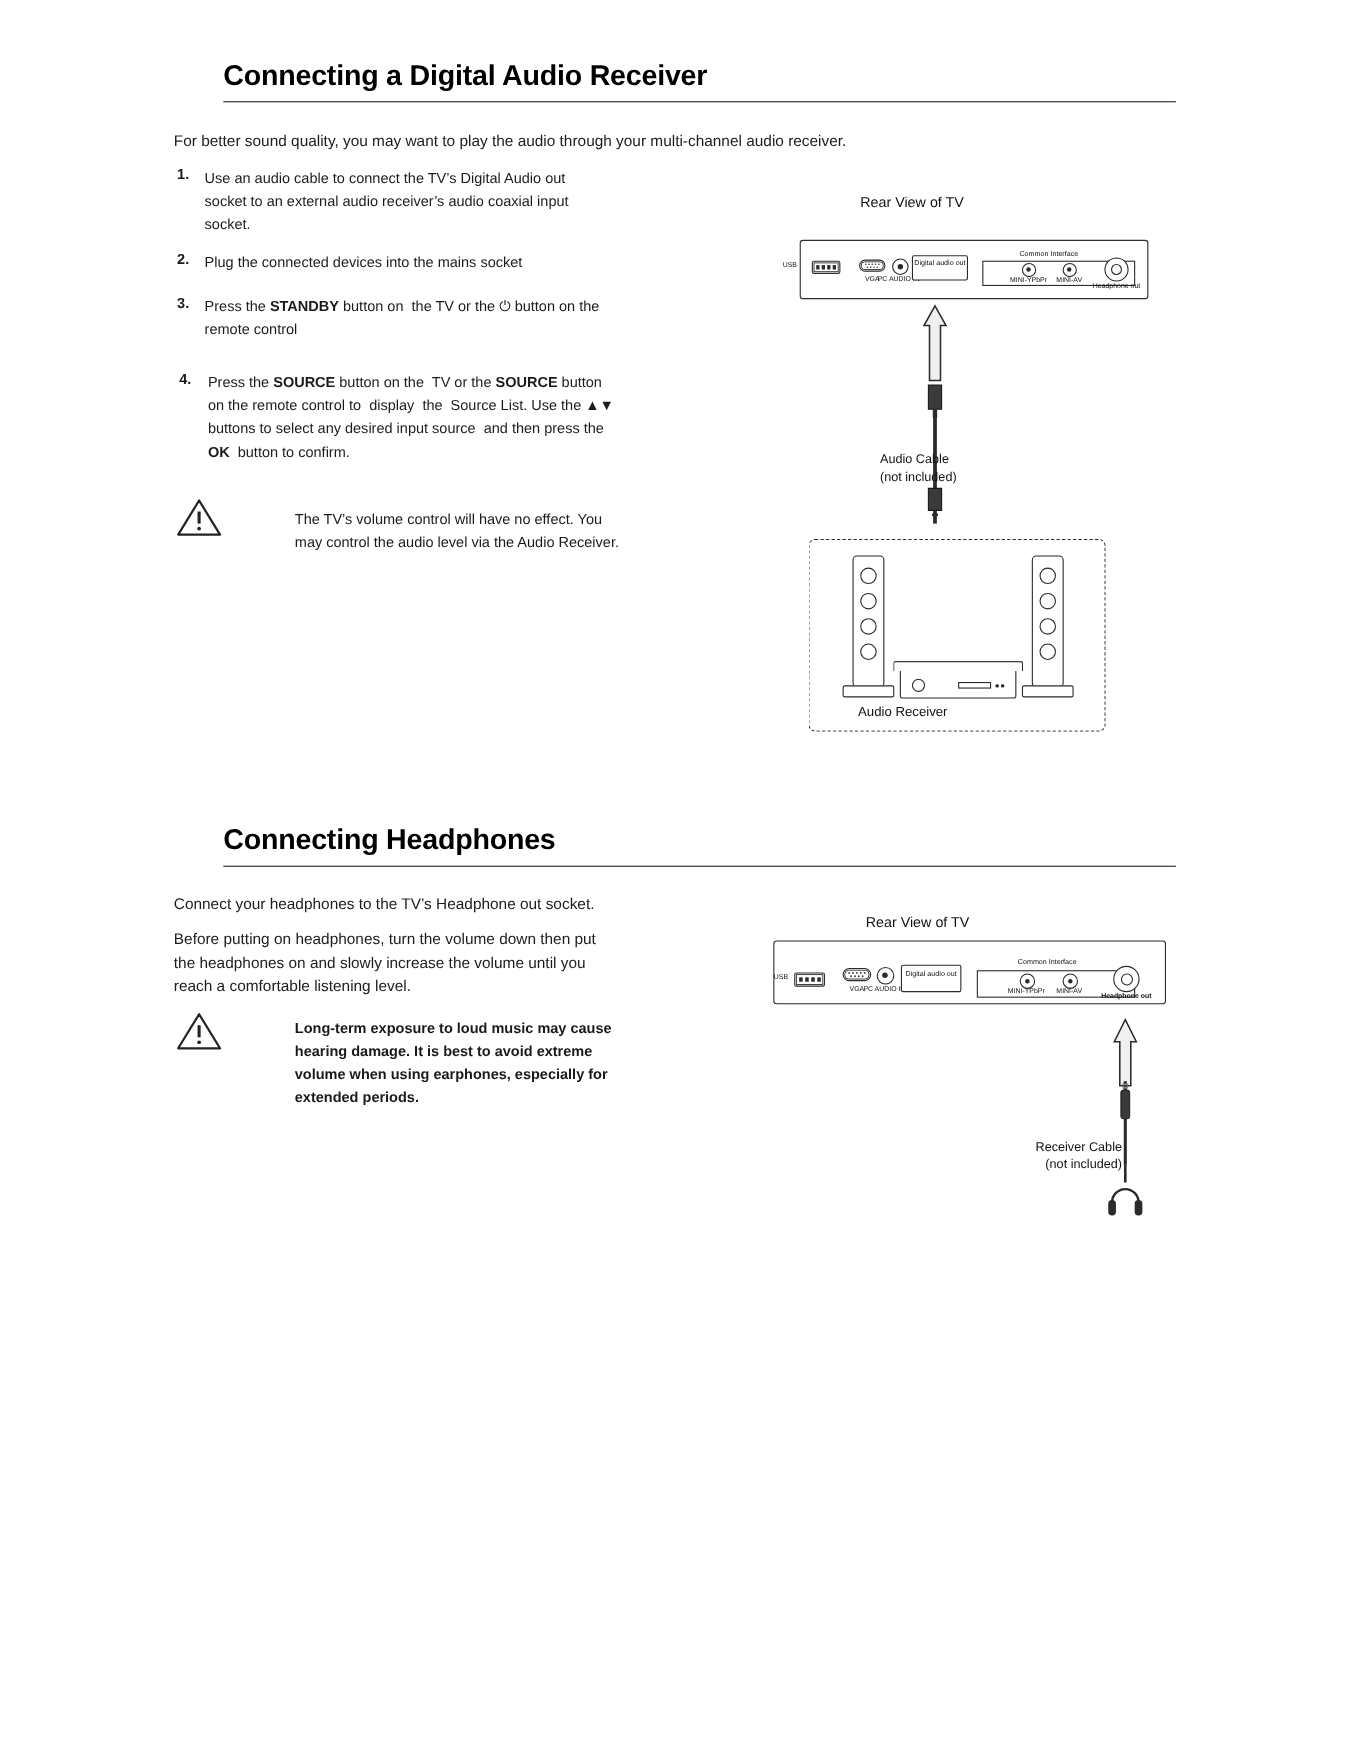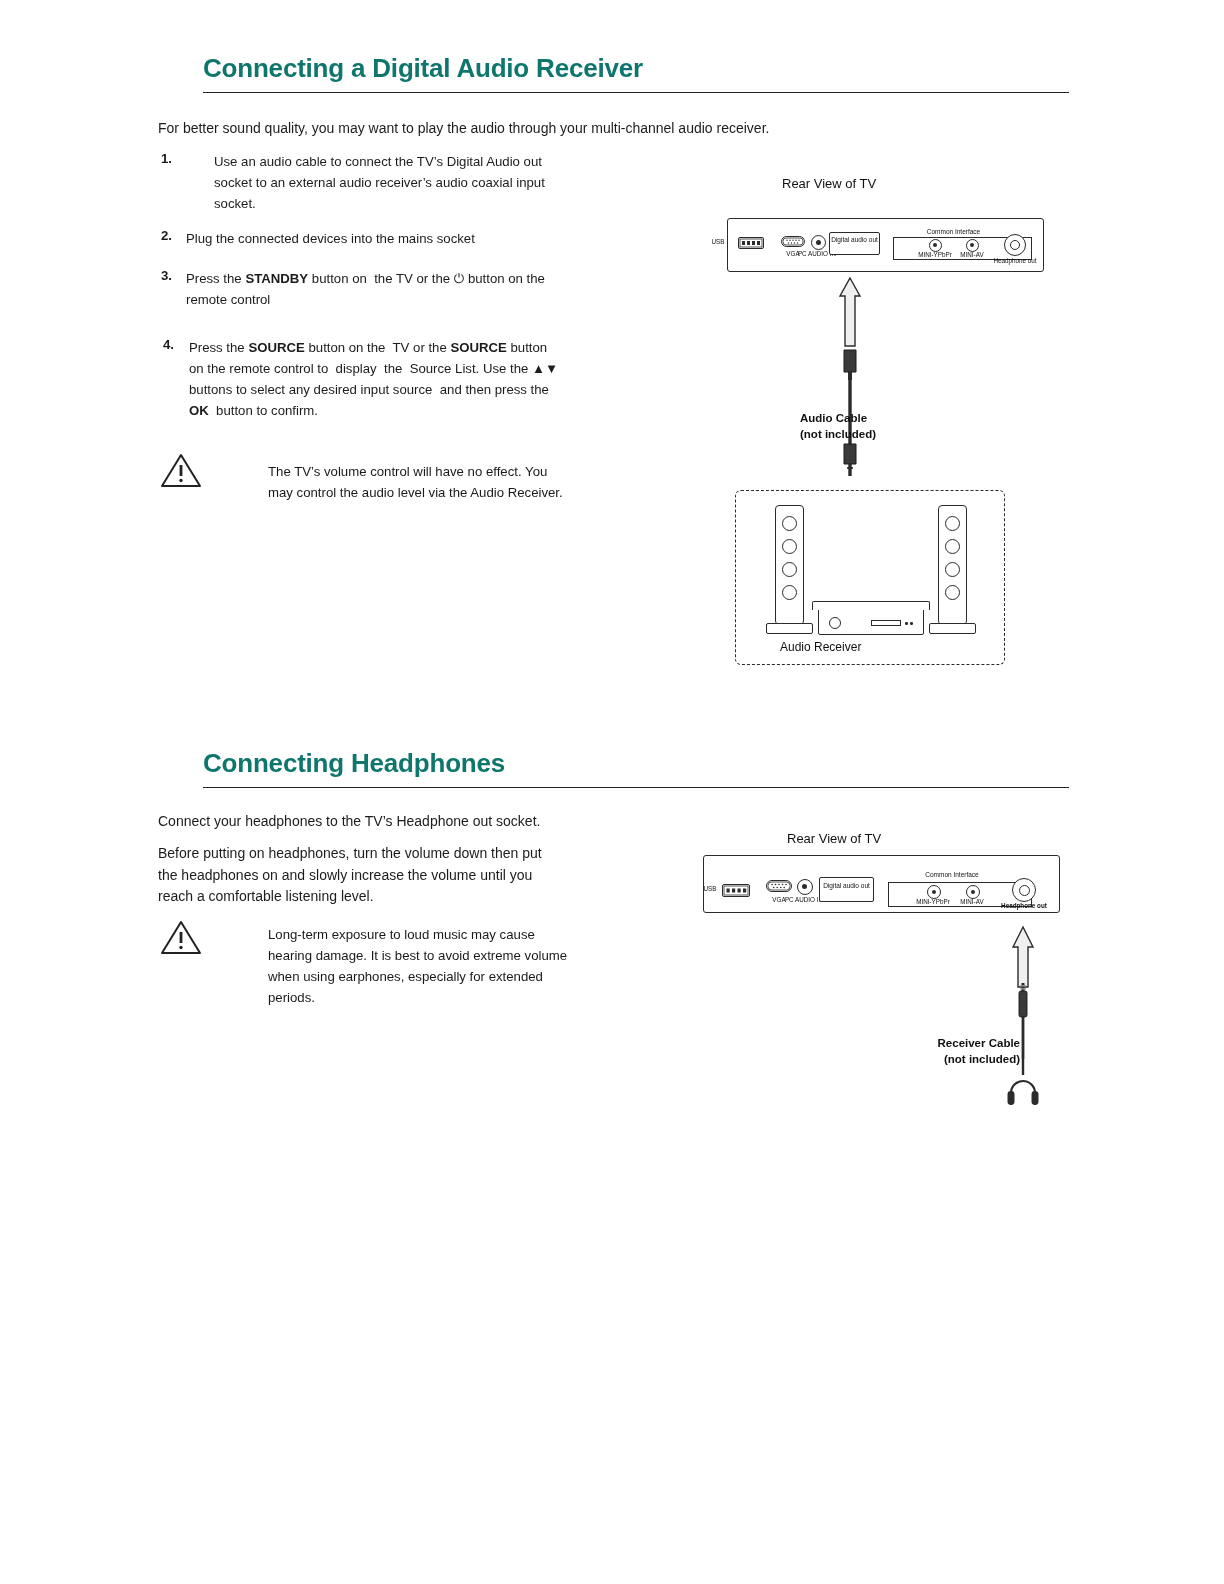"Connecting a Digital Audio Receiver" .section-title { color: #0f766e -> #000000 }
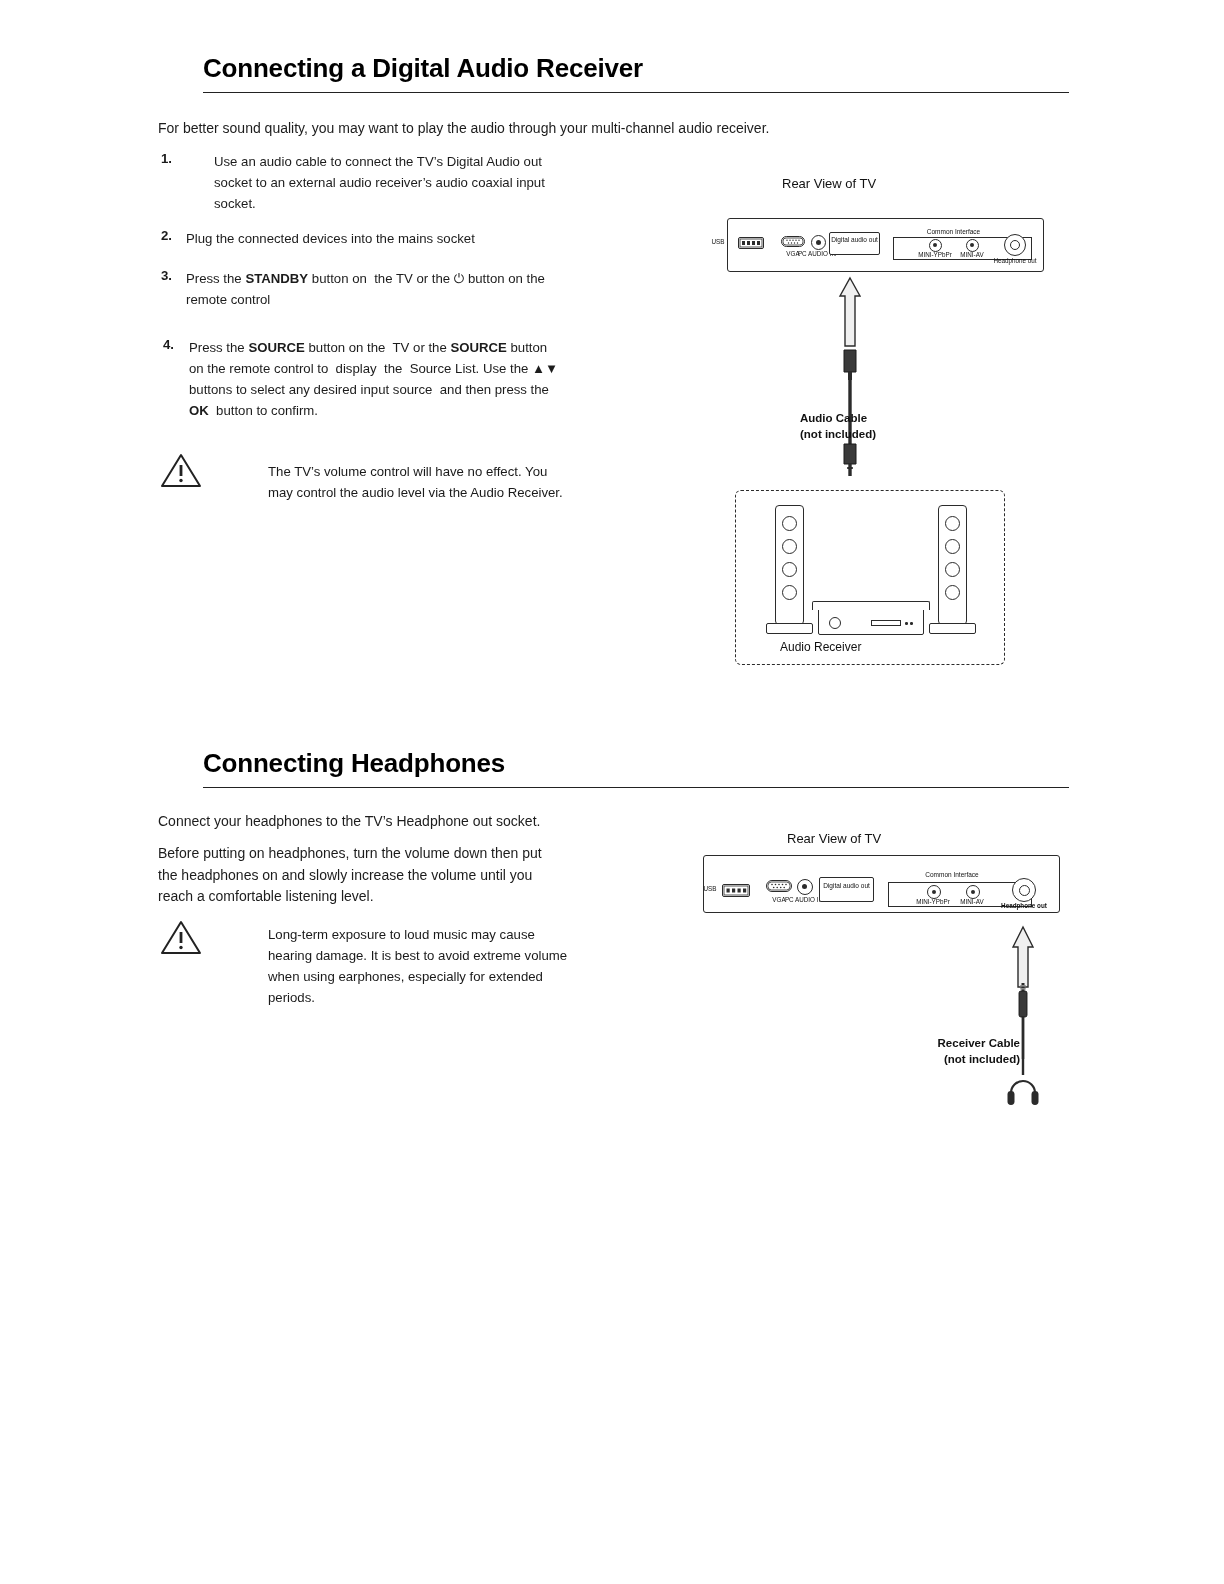"Use an audio cable to" div.step { margin-left: 28px -> none }
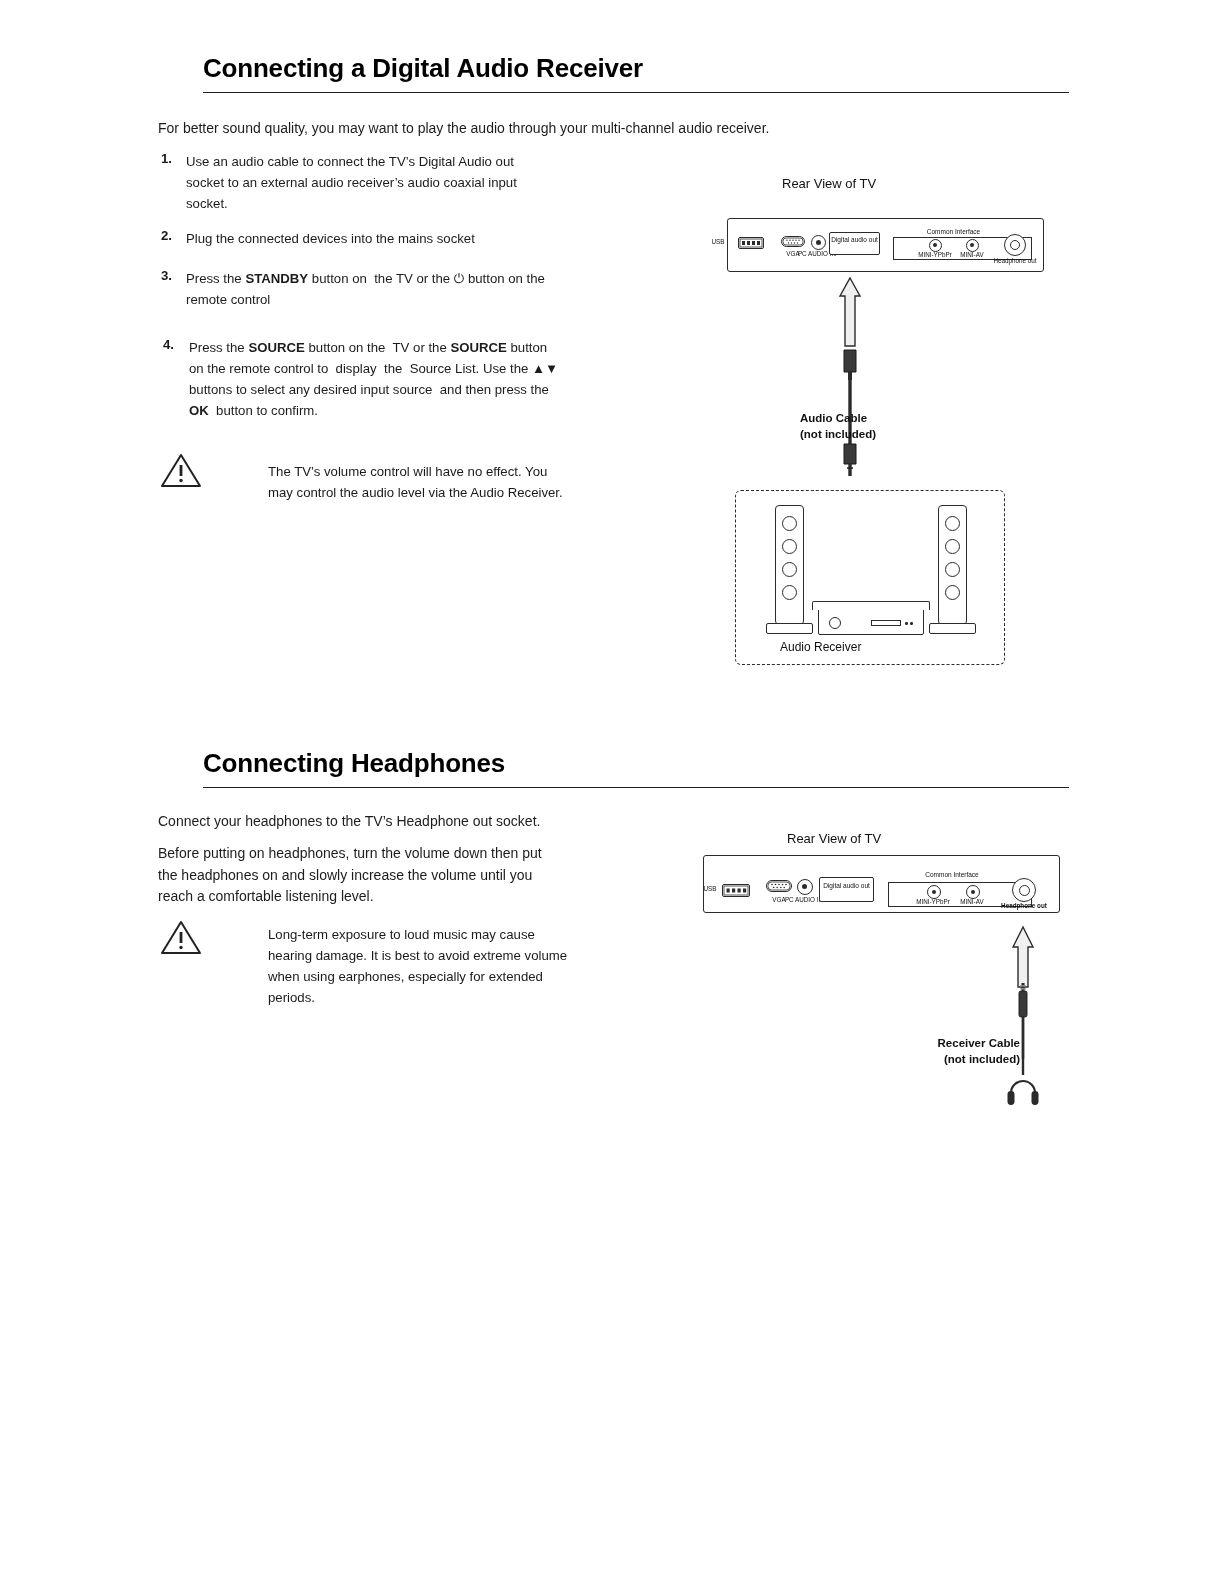"Audio Cable" .caption-right { font-weight: bold -> none }
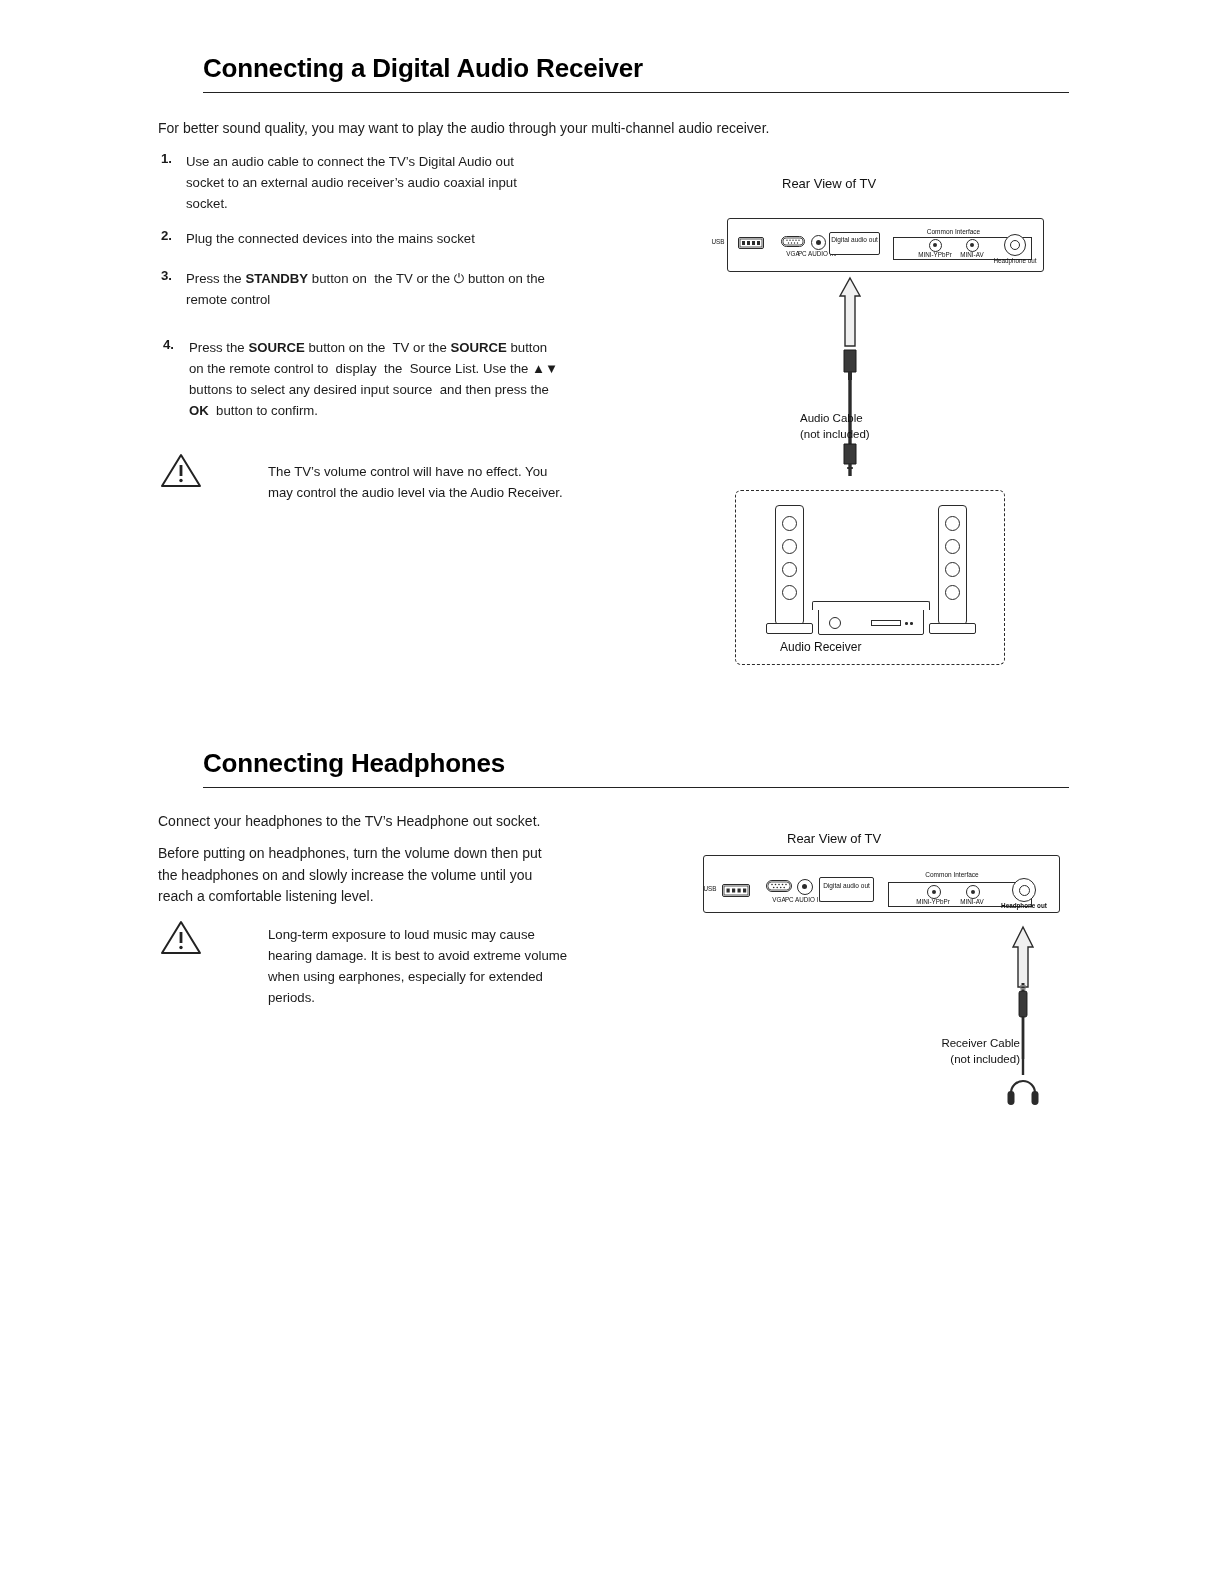"Long-term exposure to loud music" div.warn-text { font-weight: none -> bold }
